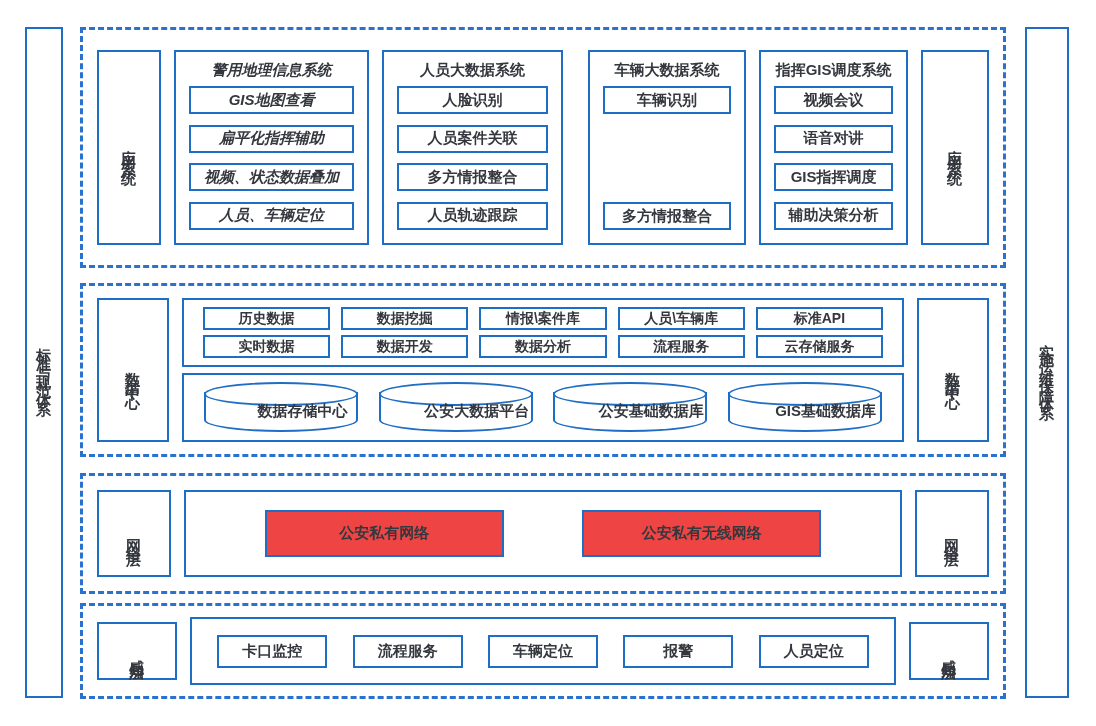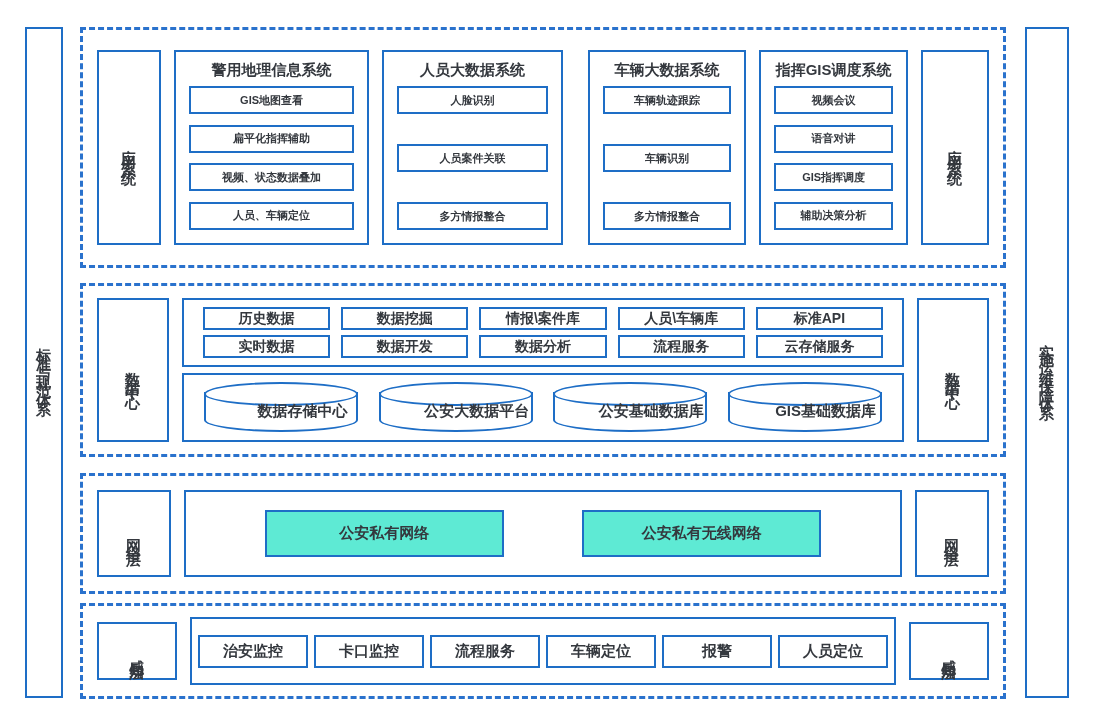"警用地理信息系统" .p1 { font-style: none -> italic }
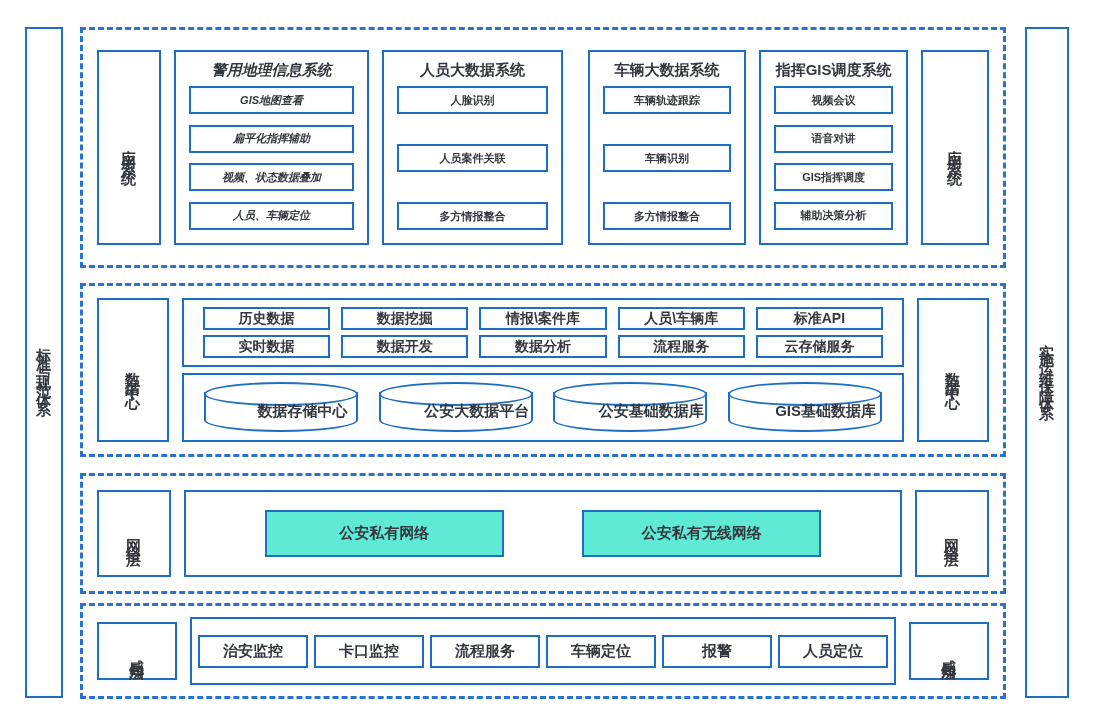"GIS地图查看" .app-item { font-size: 11px -> 15px }
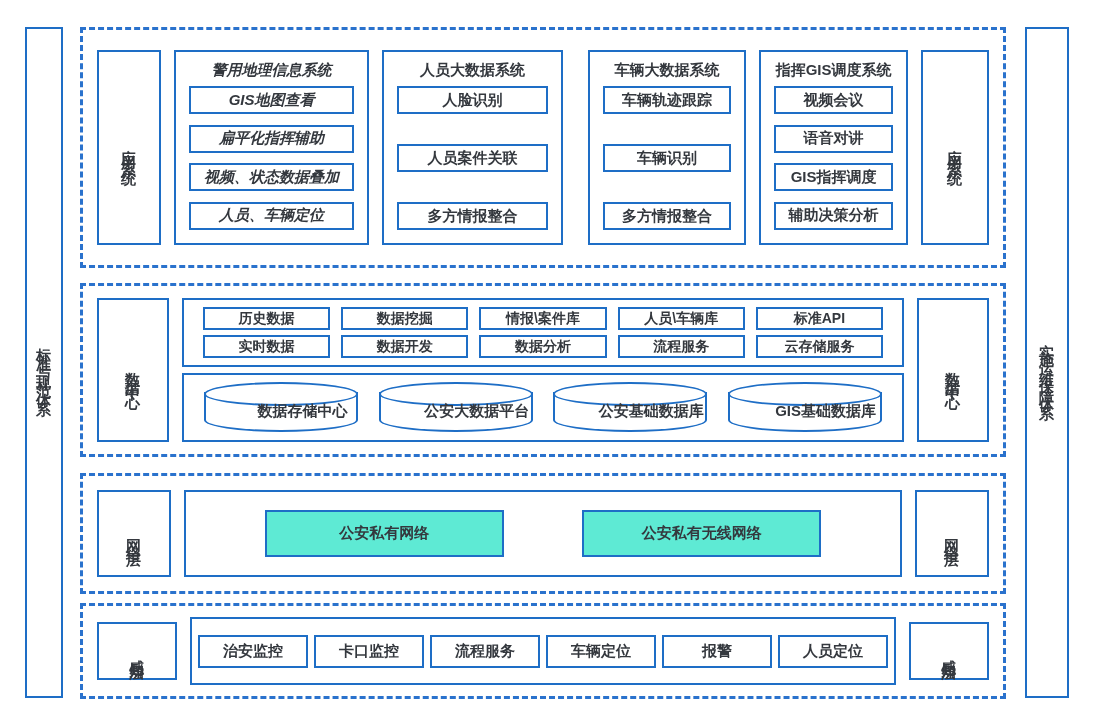"车辆轨迹跟踪" div.app-item { html: <div>车辆轨迹跟踪</div> -> none }
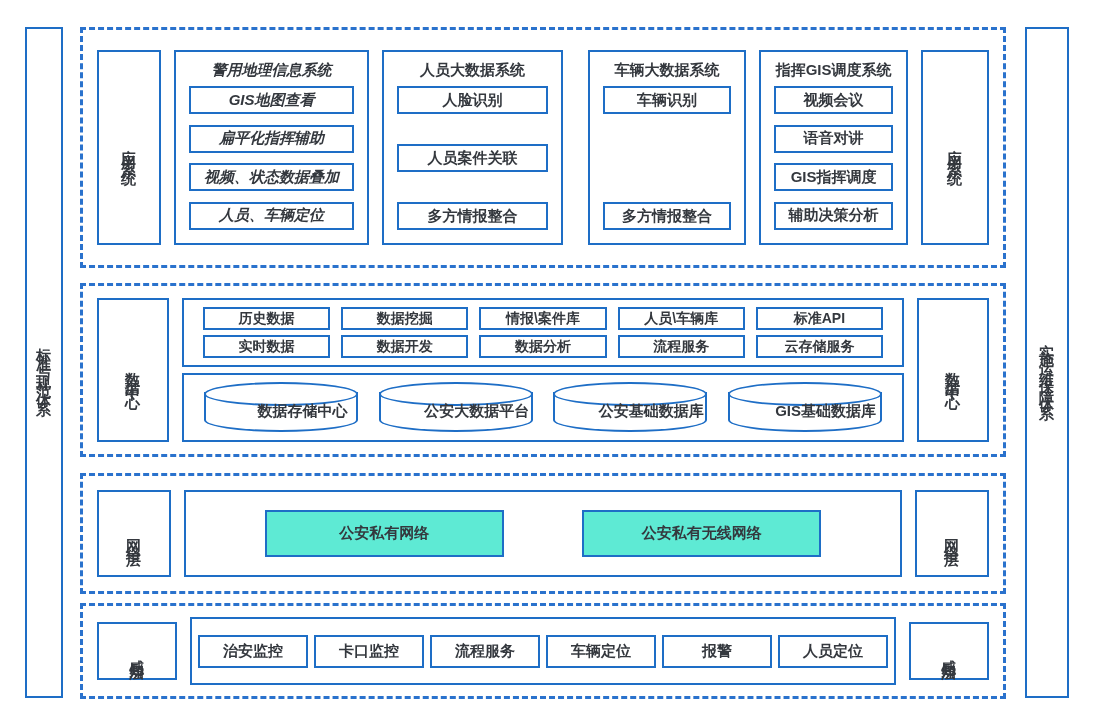"人员轨迹跟踪" div.app-item { html: none -> <div>人员轨迹跟踪</div> }
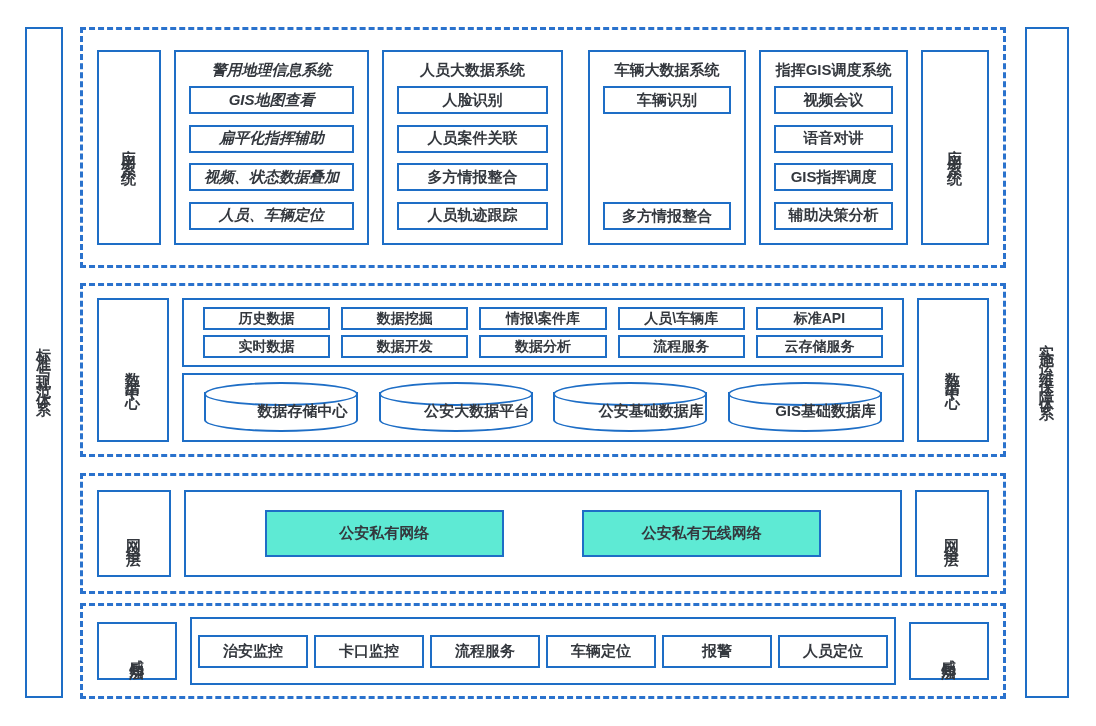"公安私有网络" .net-item { background: #5eead4 -> #ef4444 }
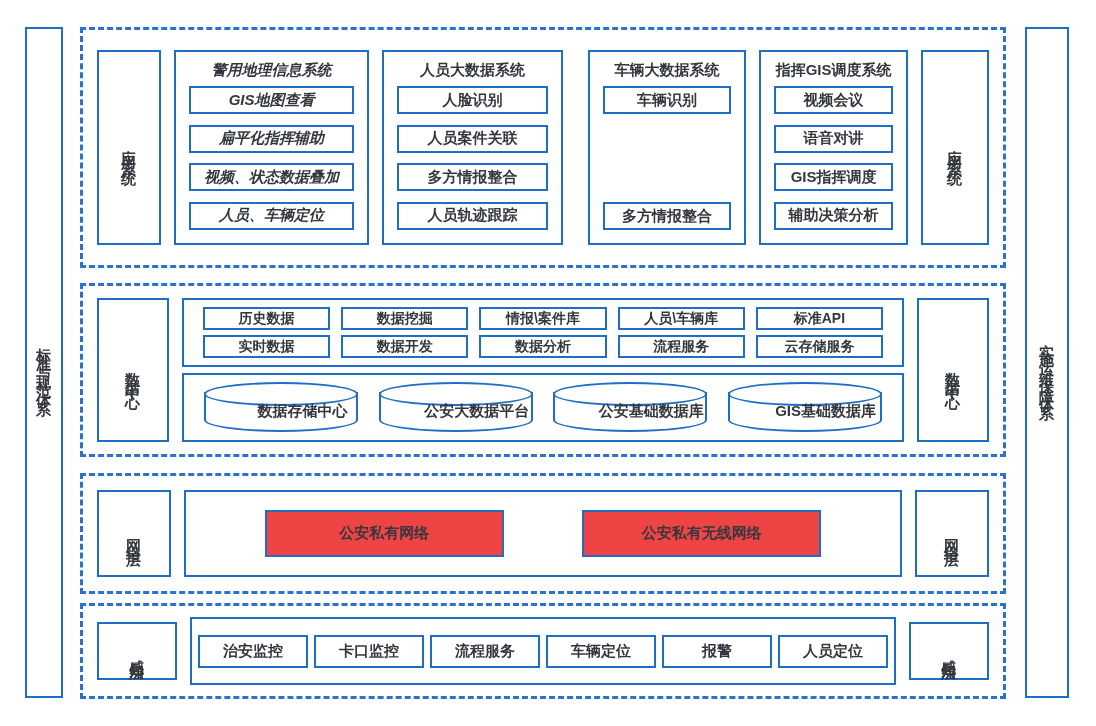"治安监控" div.sense-item { html: <div>治安监控</div> -> none }
